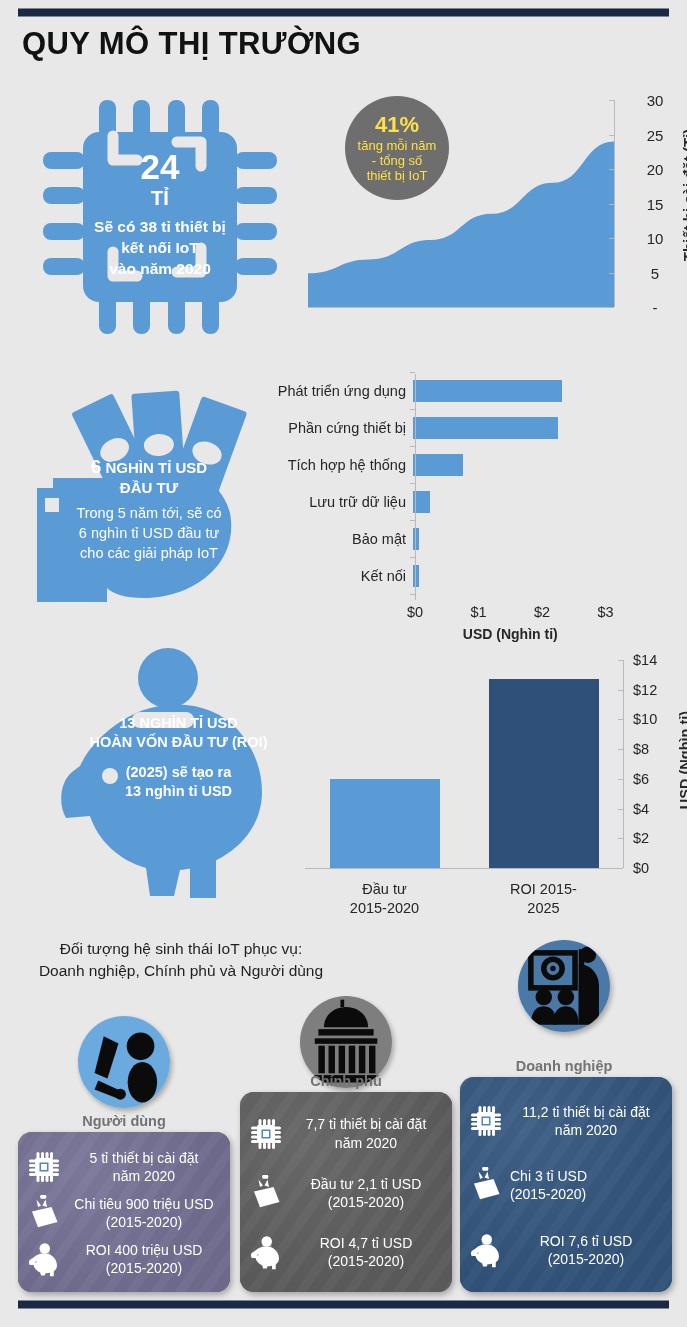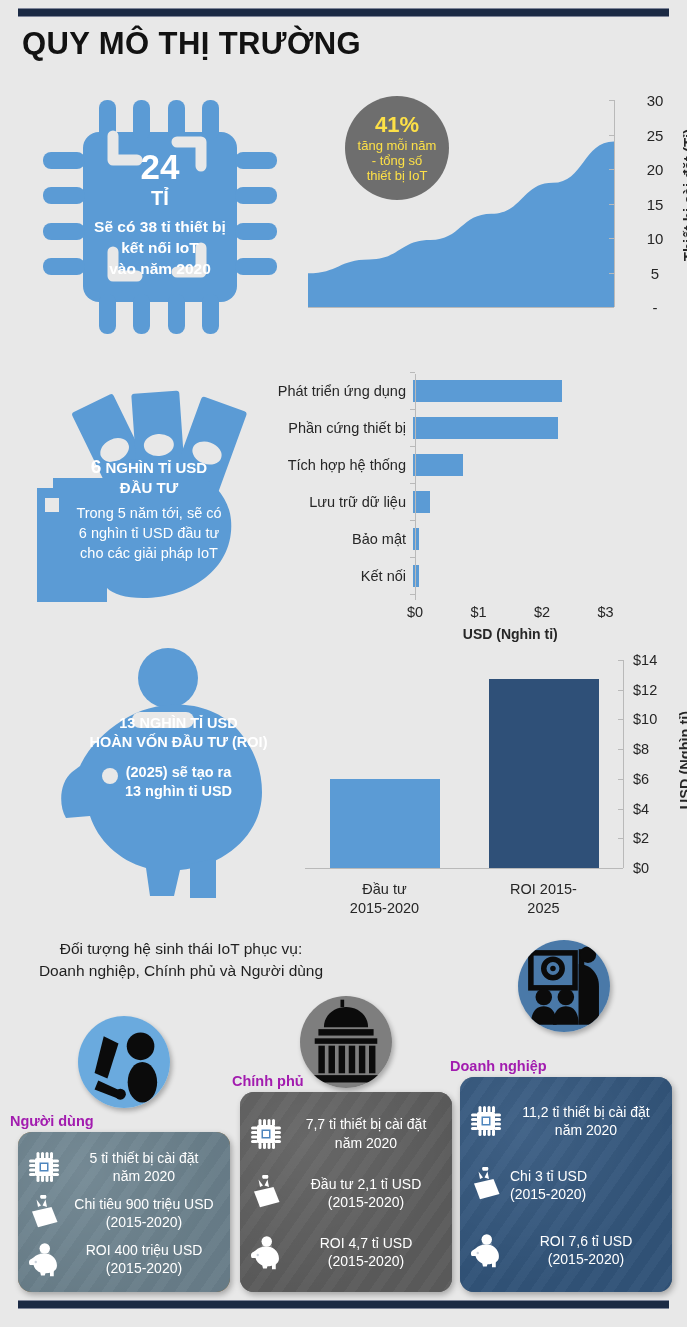"Doanh nghiệp" .eco-caption { color: #a21caf -> #737373; text-align: left -> center }
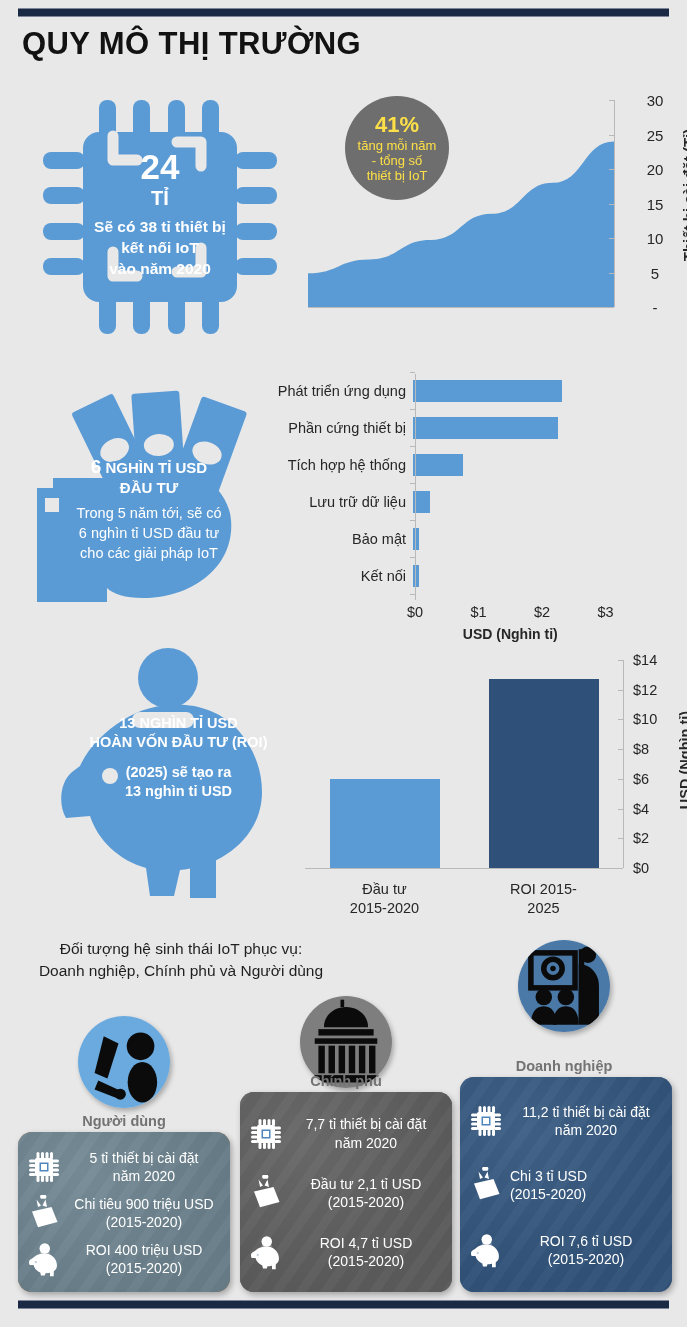"5 tỉ thiết bị cài" div.eco-card { background: #a16207 -> #b91c1c }
